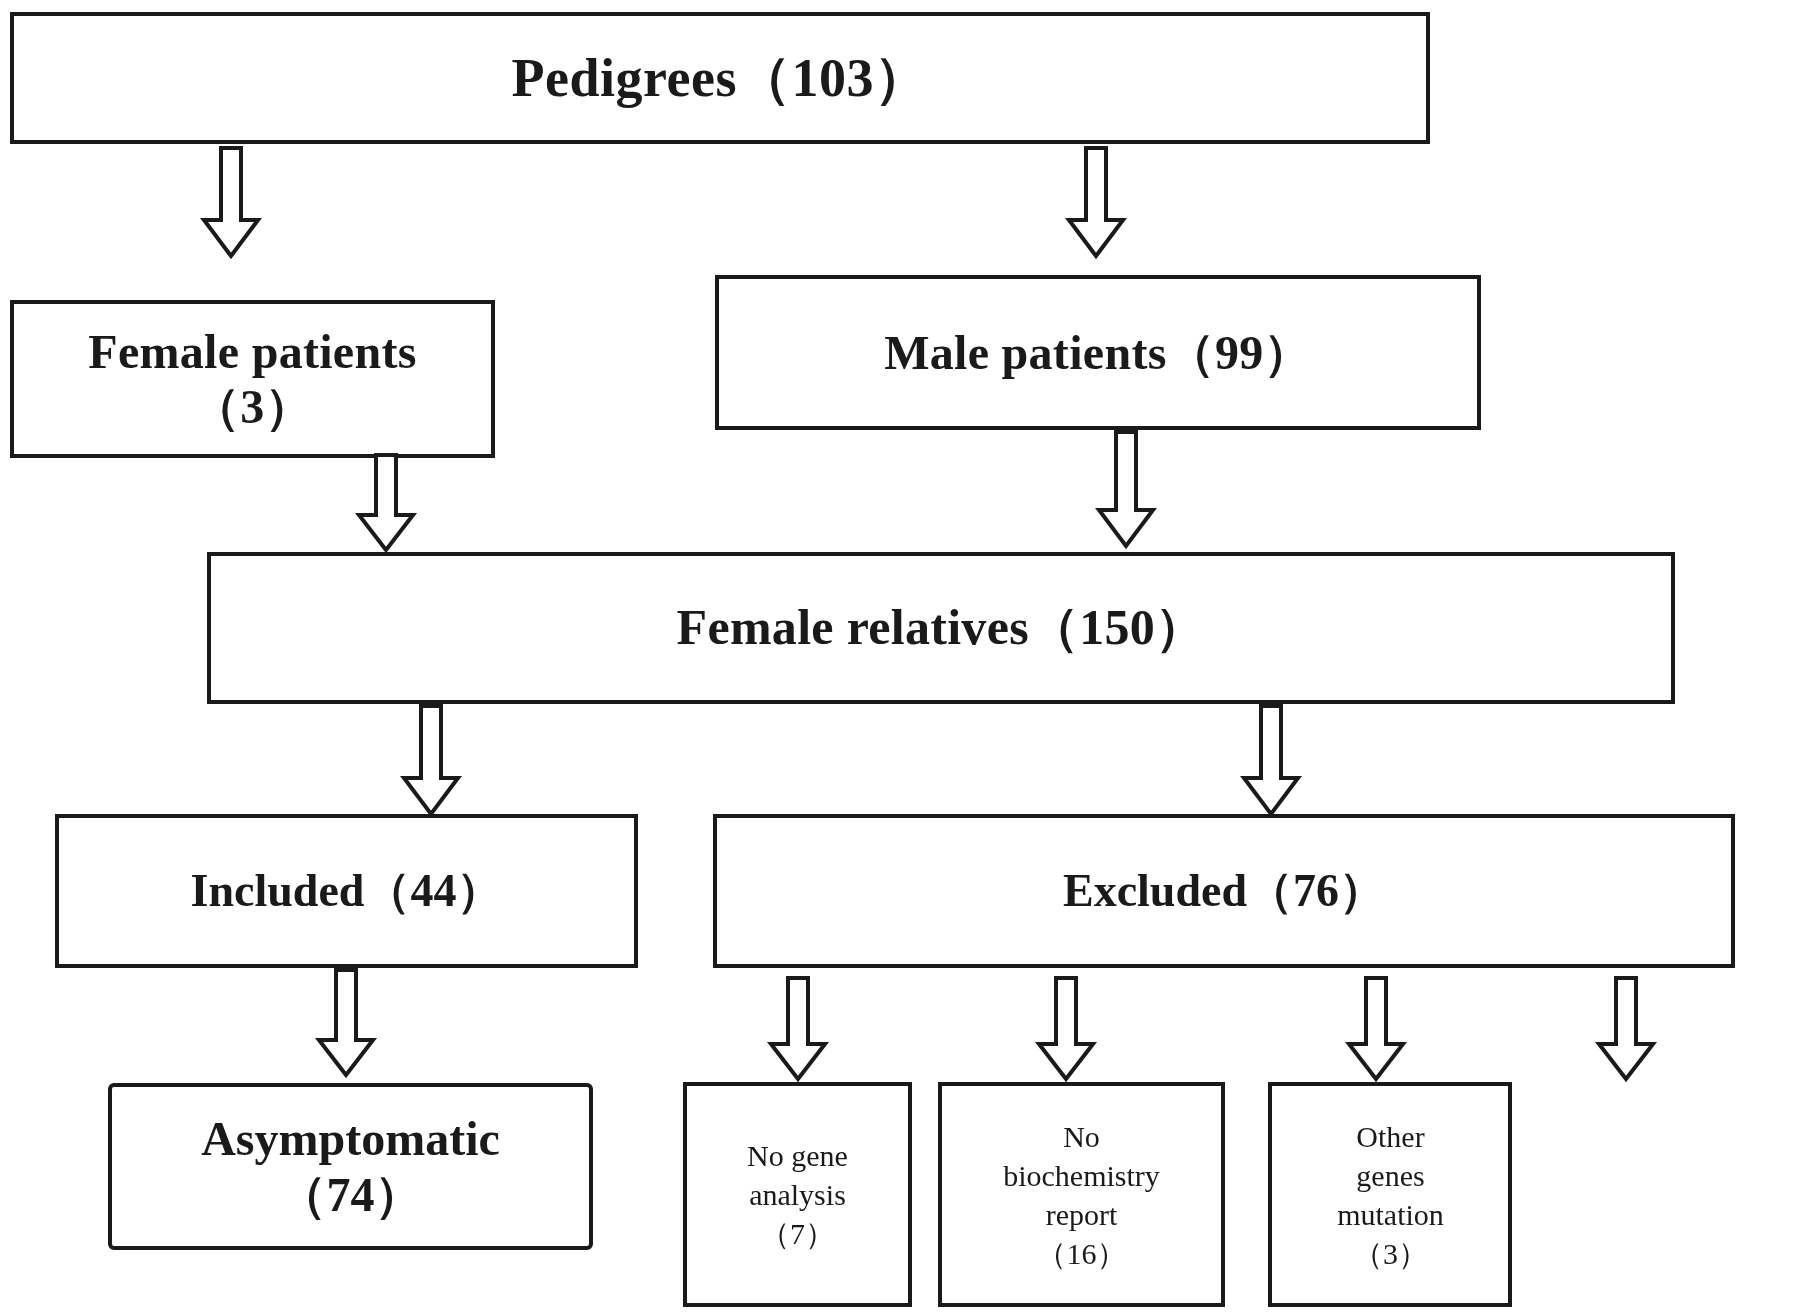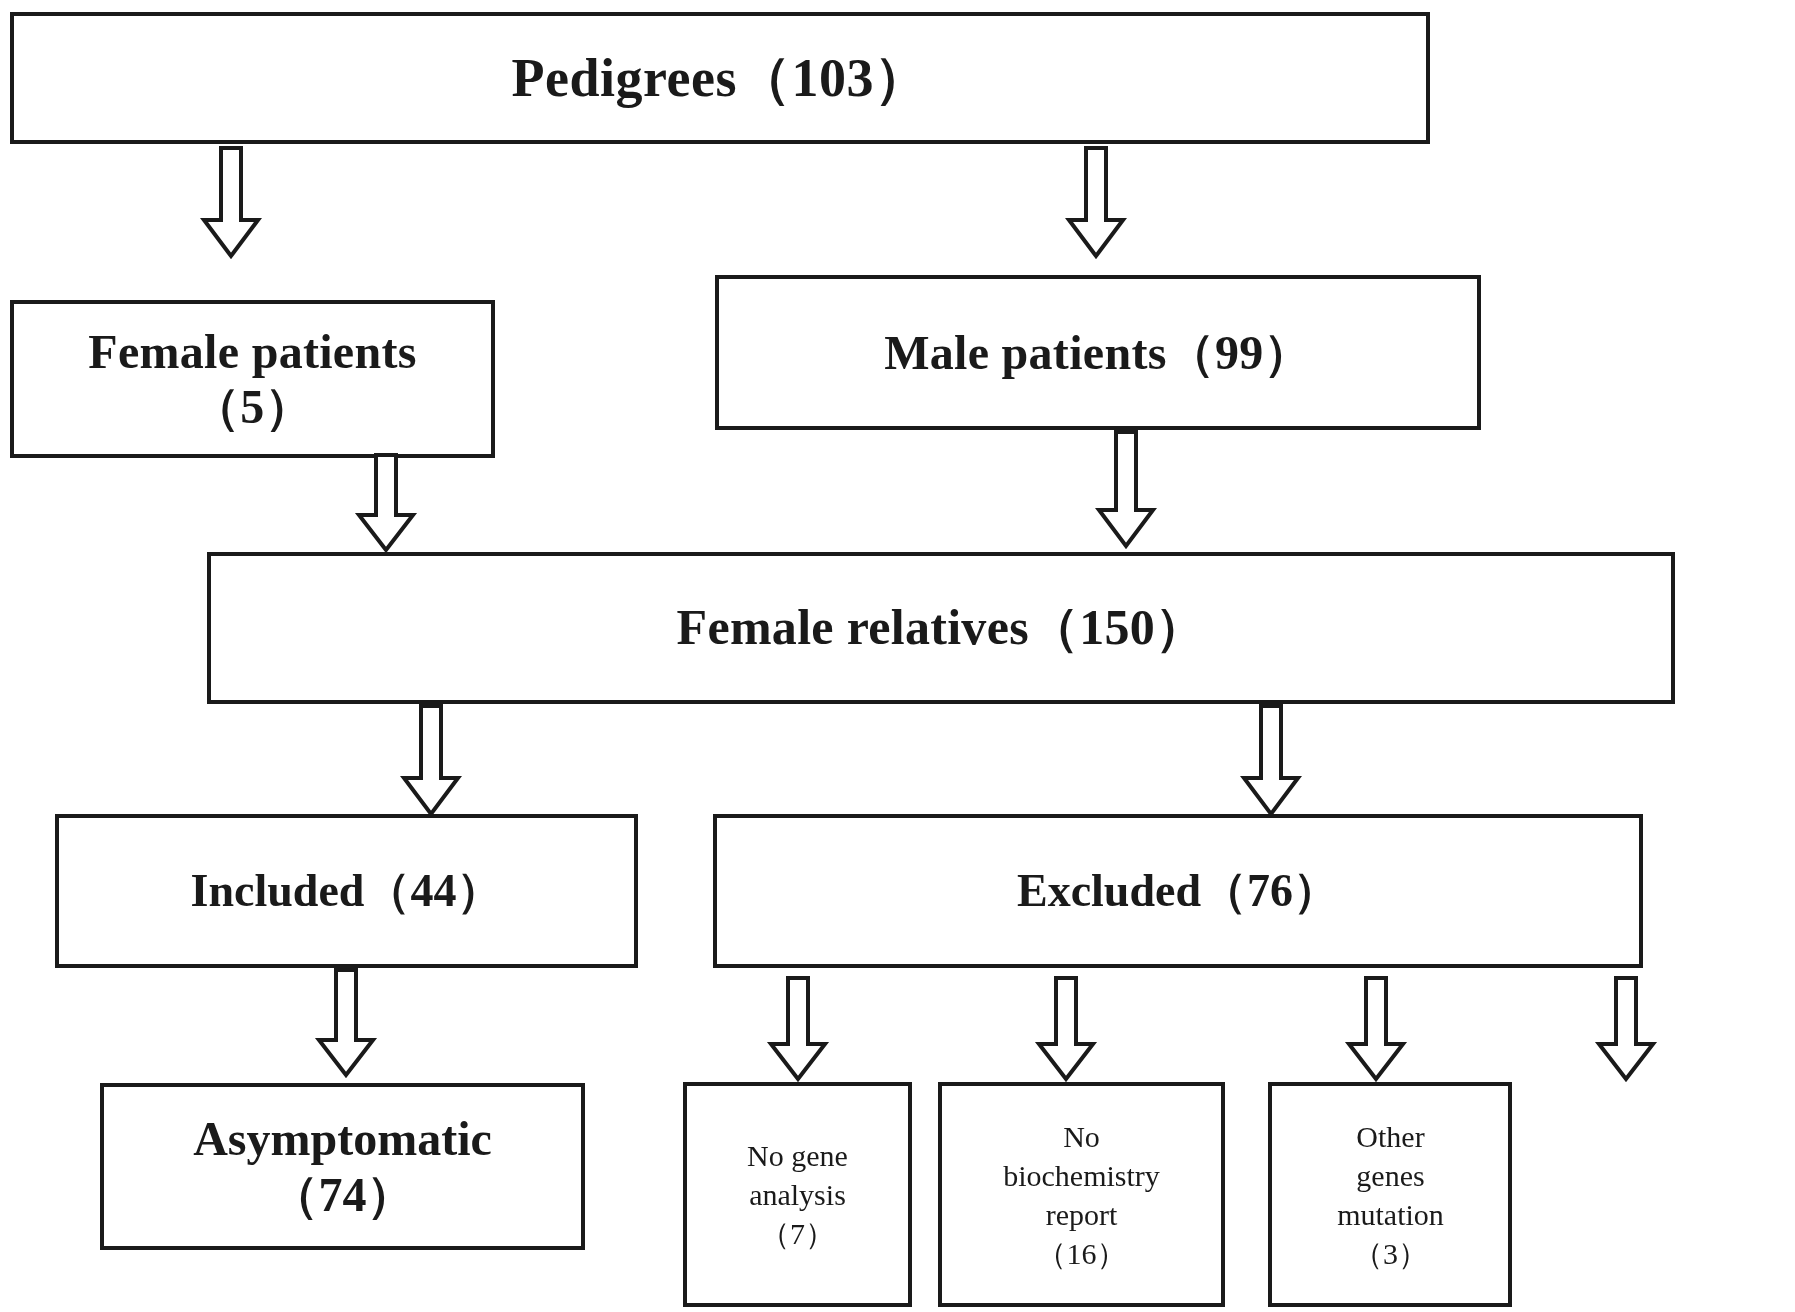"Female patients" span.txt { text: 5 -> 3 }
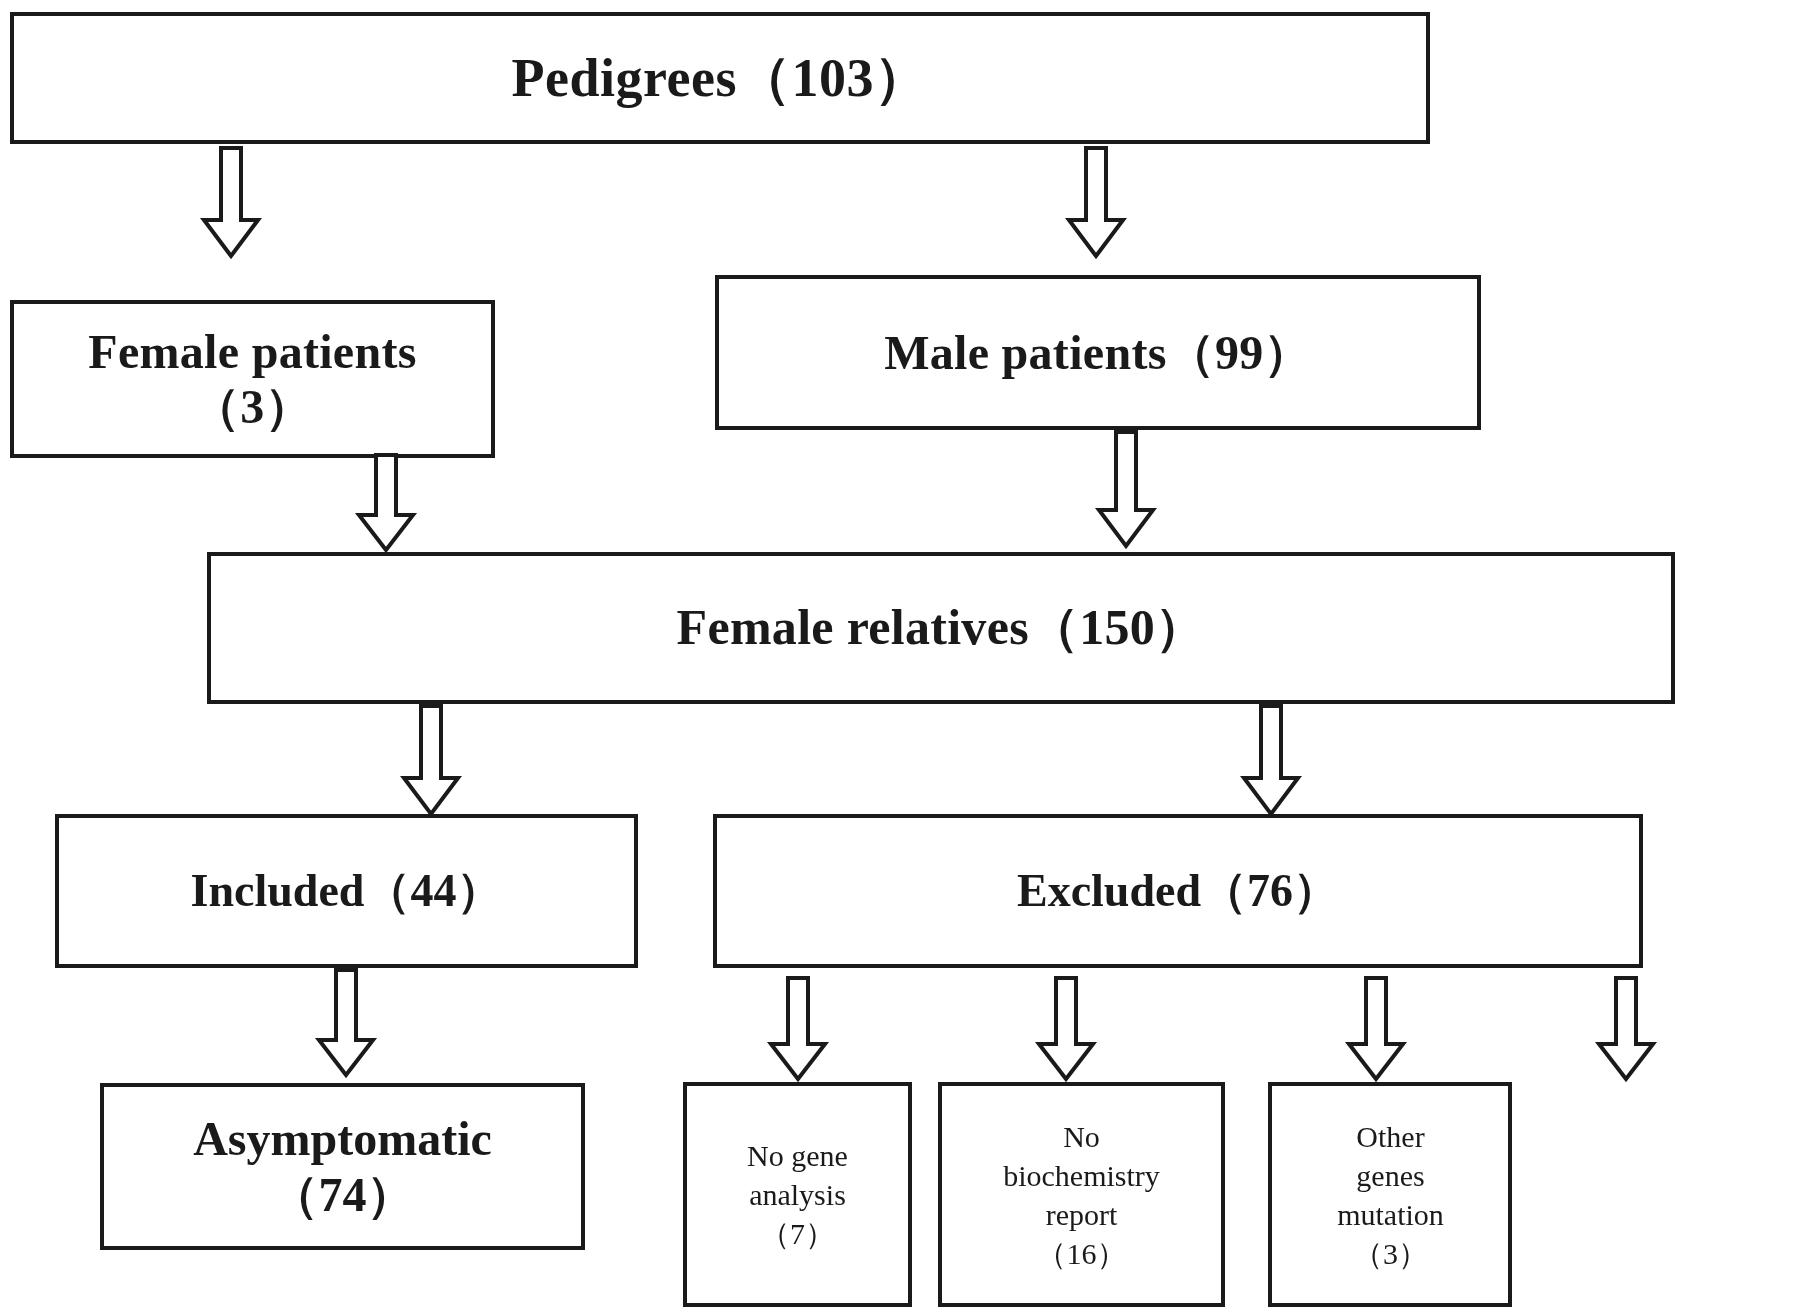"Excluded（76）" div.node { width: 930px -> 1022px }
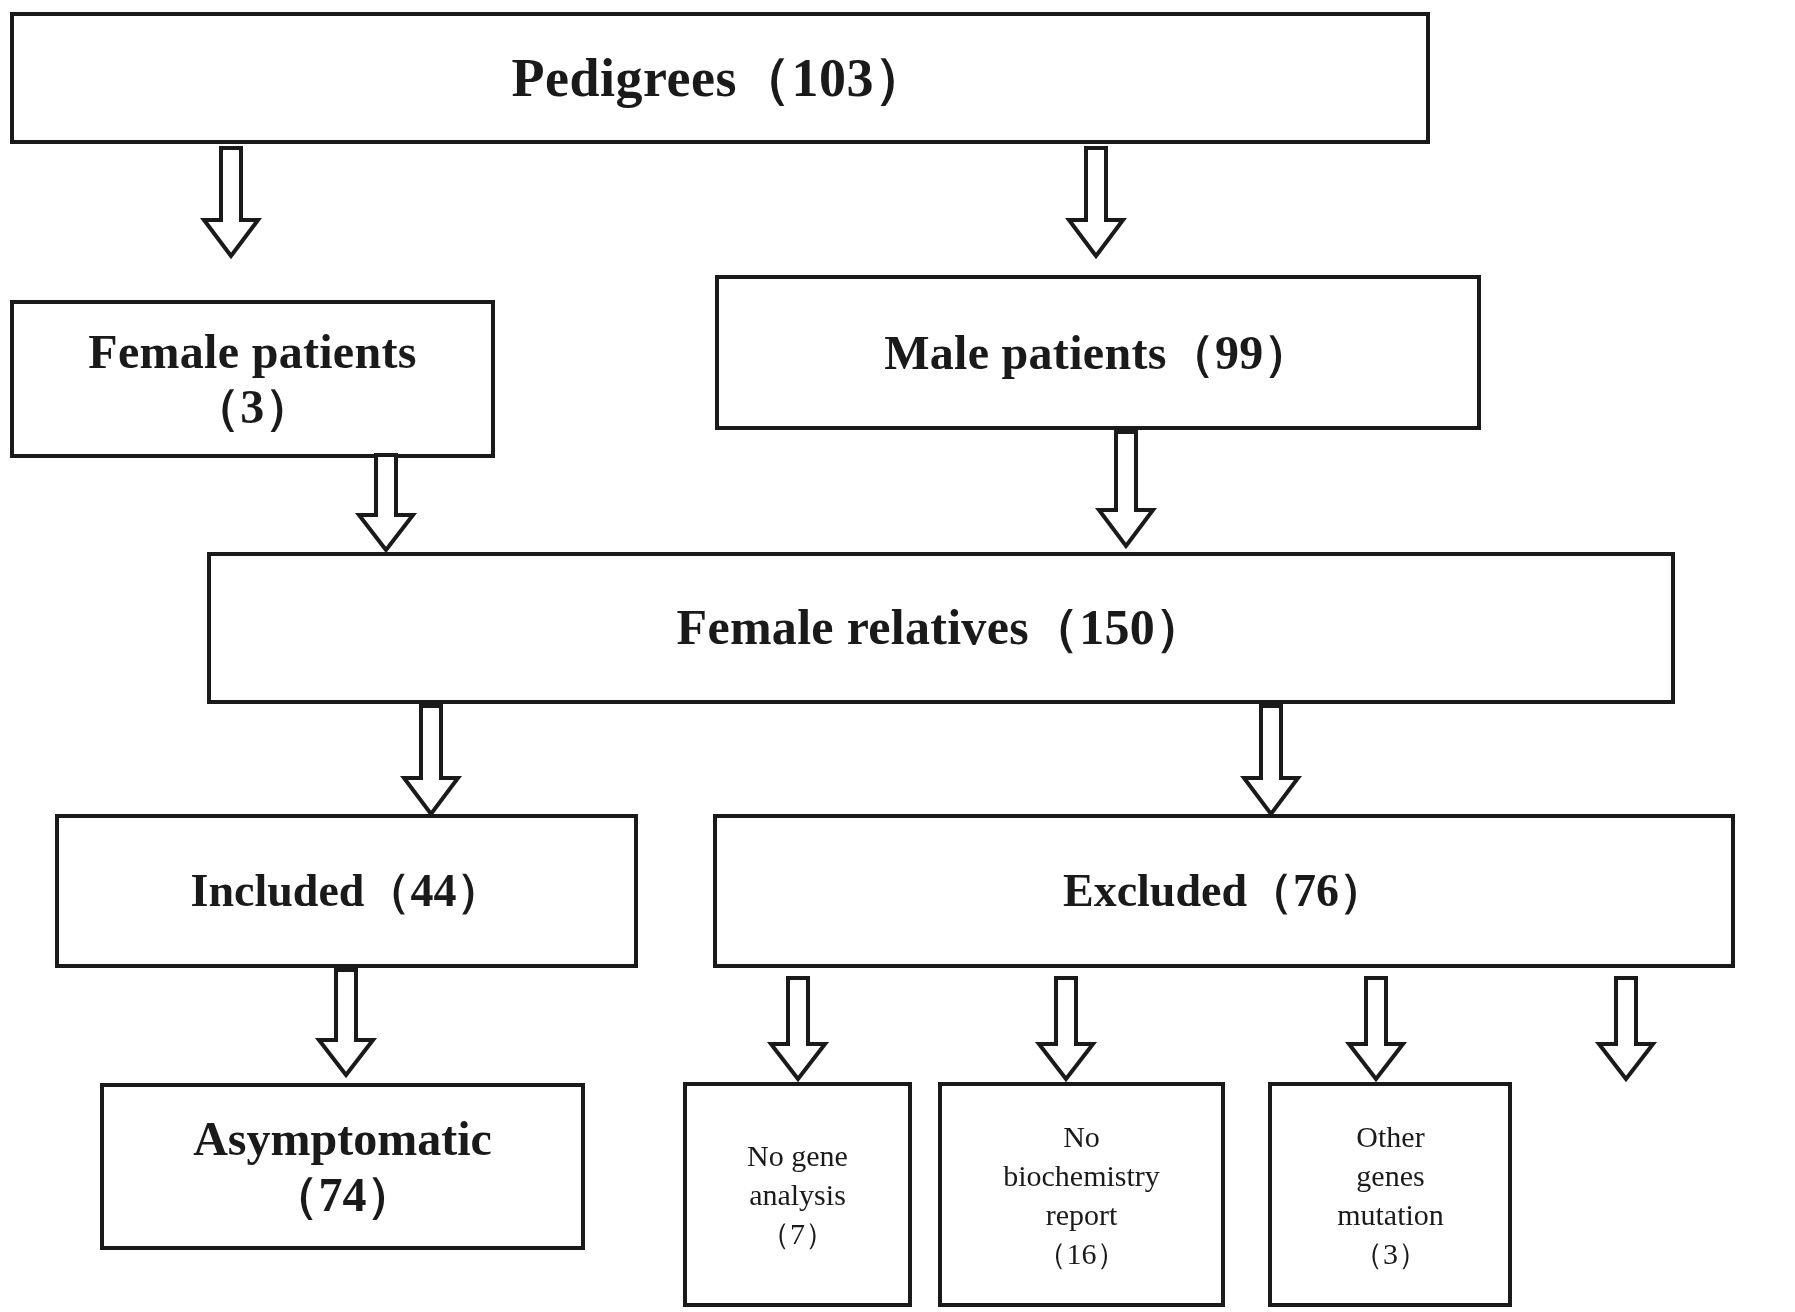"Asymptomatic" div.node { border-radius: none -> 6px; left: 100px -> 108px }
